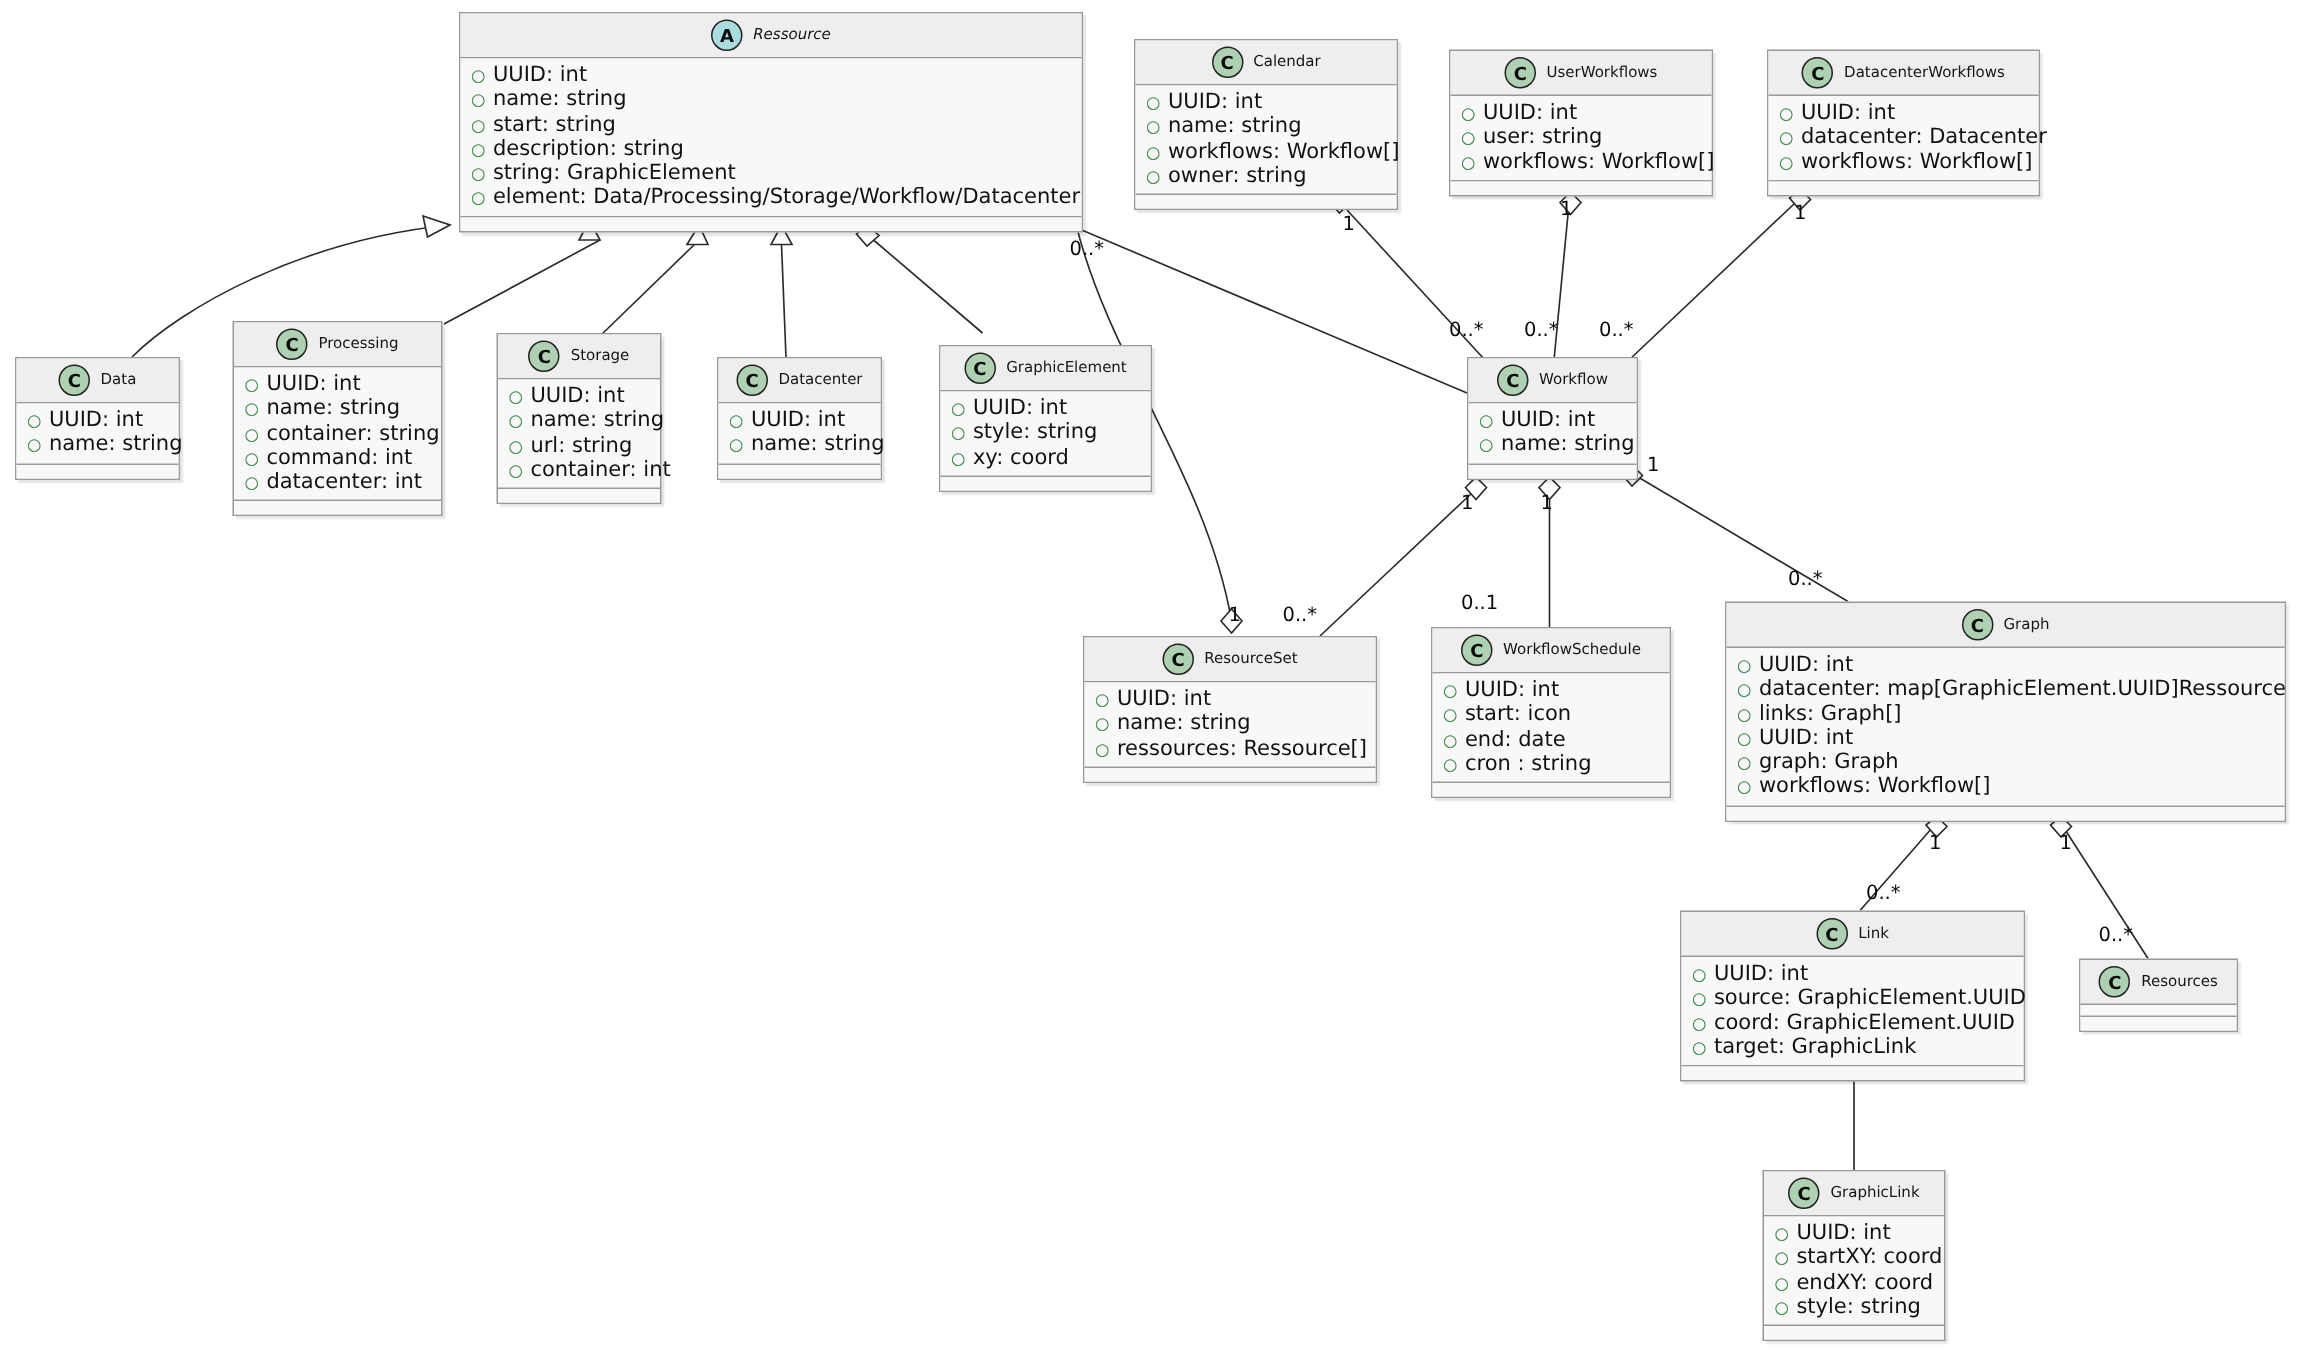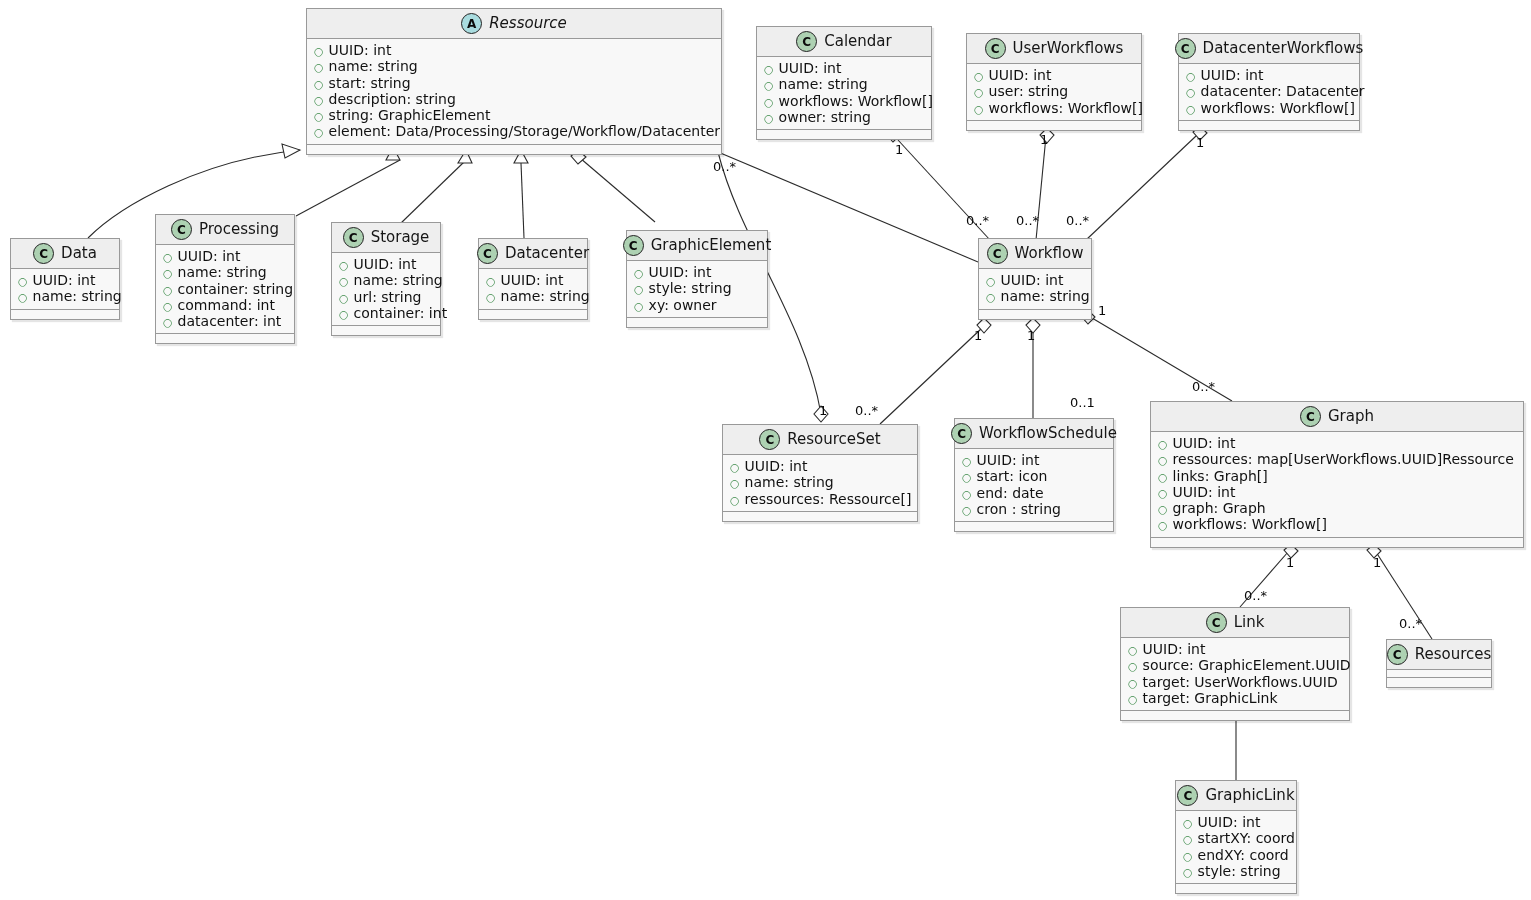"Ressource" .cname { font-size: 15px -> 10px }
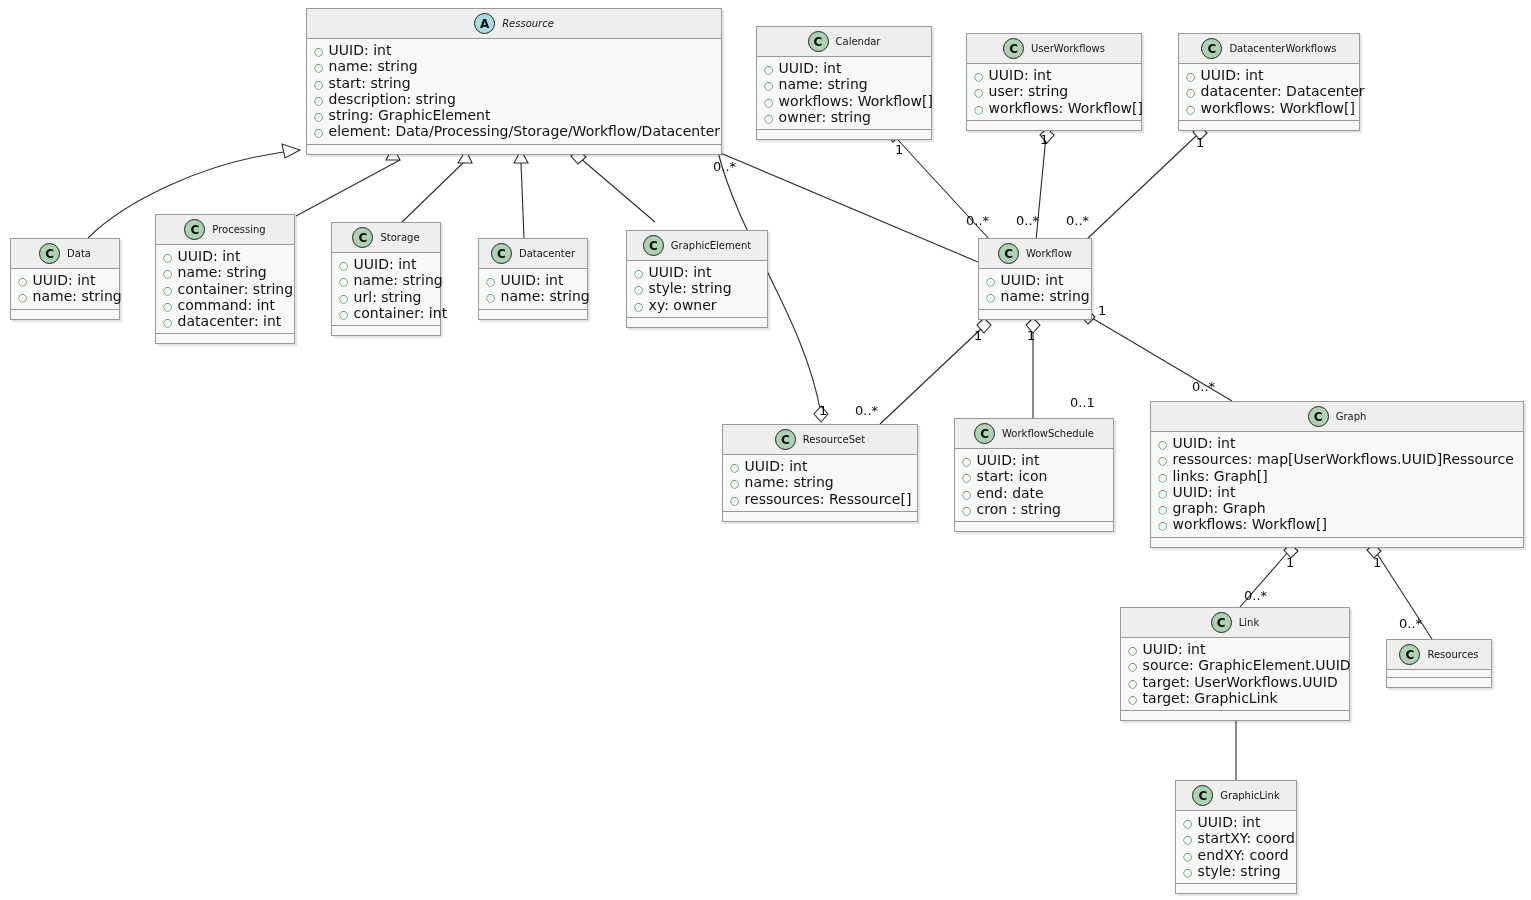"xy: owner" span { text: owner -> coord }
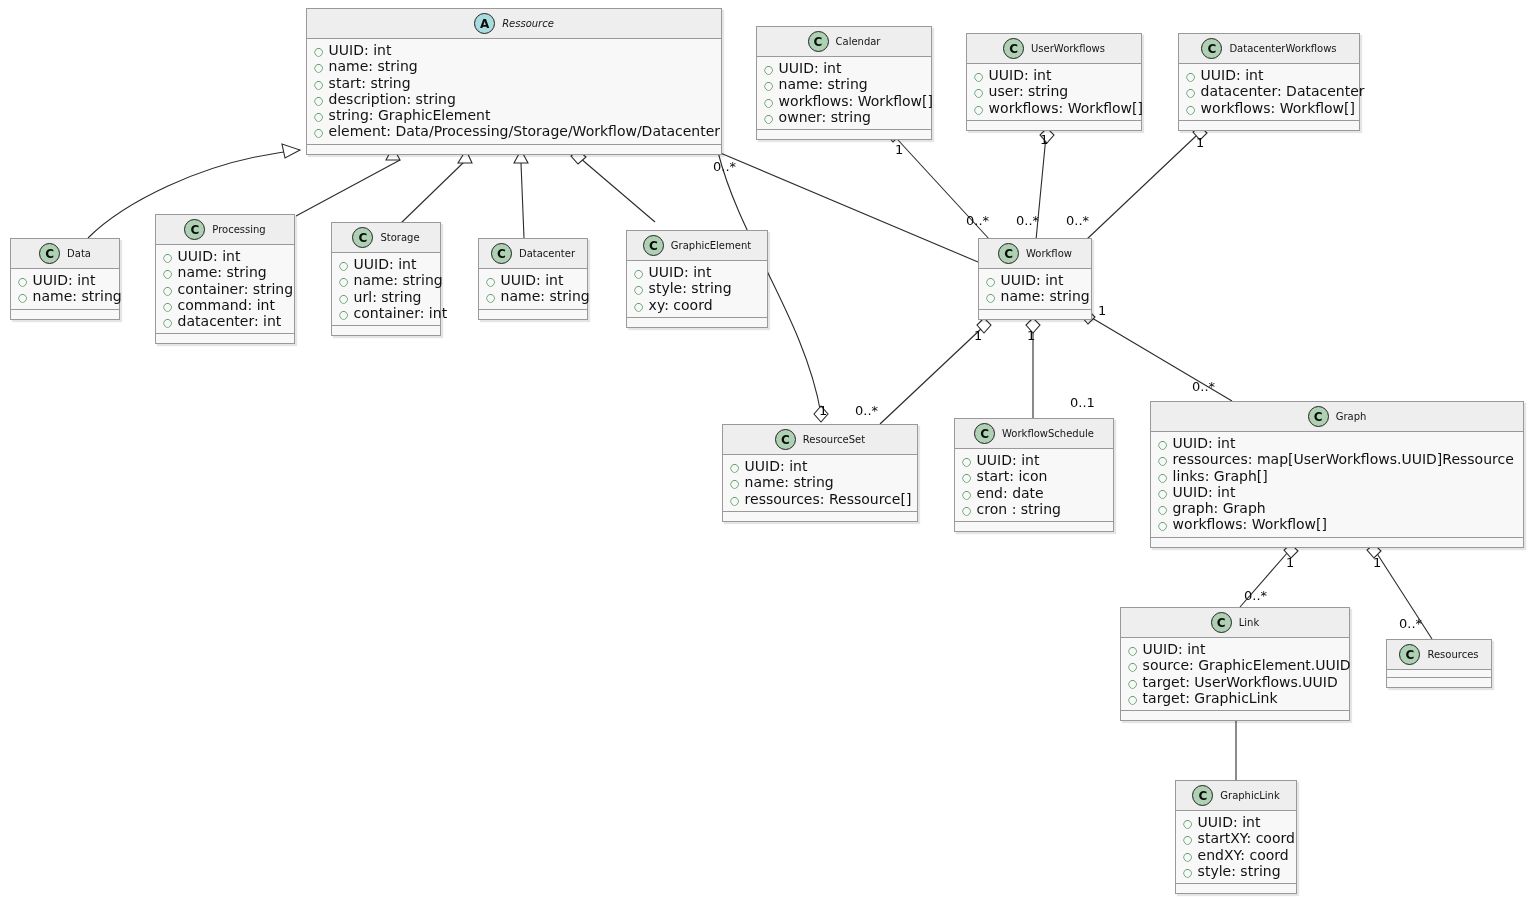"0..1" div.mult { left: 1070px -> 974px }
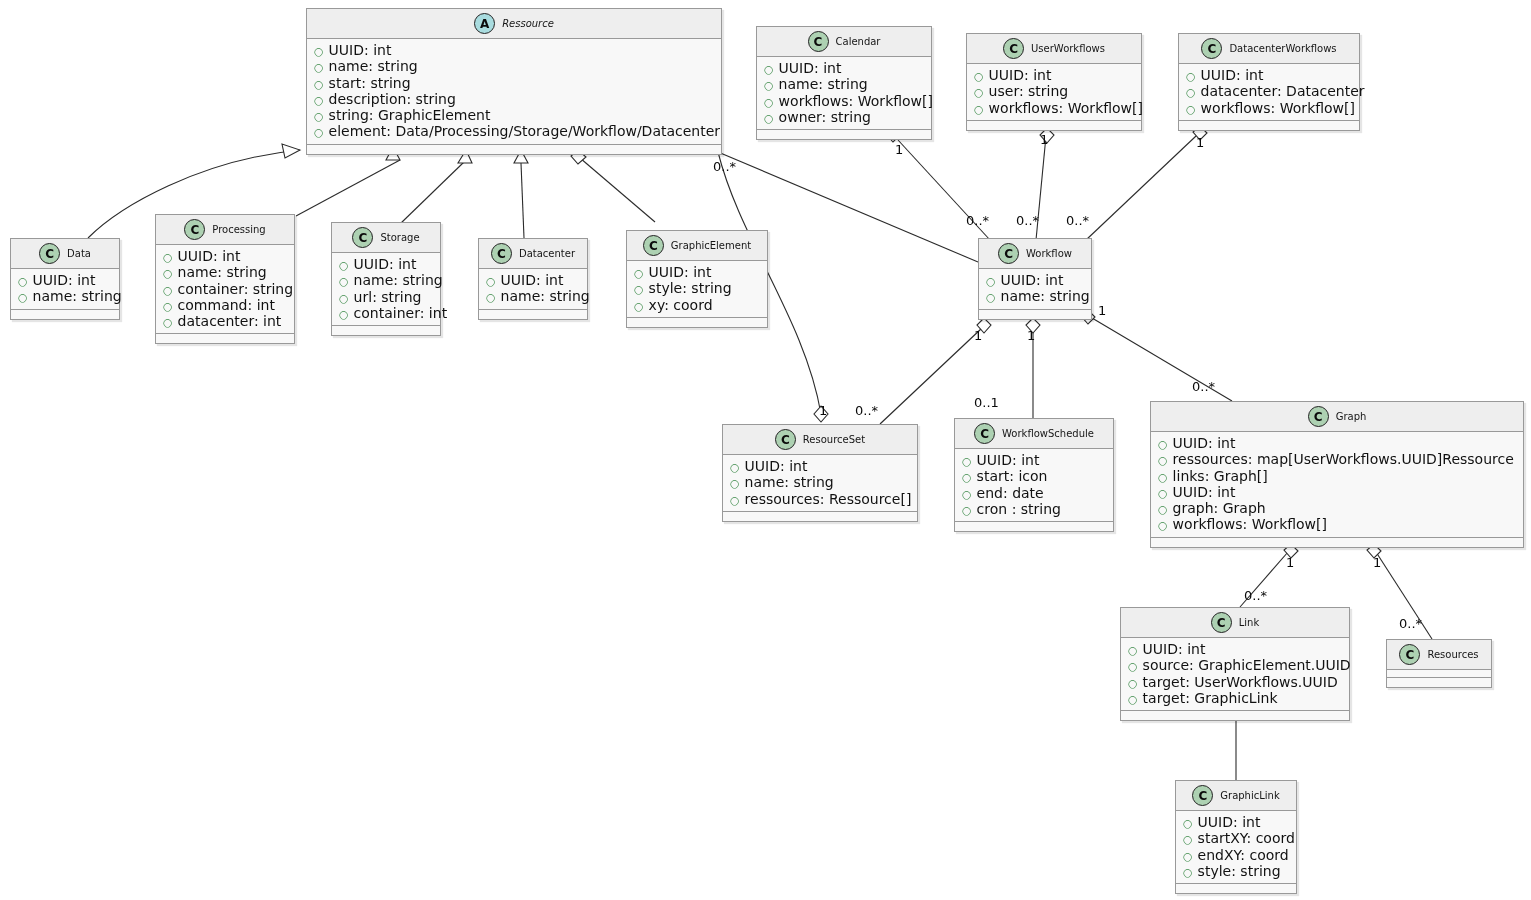"ressources:" span { text: ressources: map[UserWorkflows.UUID -> datacenter: map[GraphicElement.UUID }
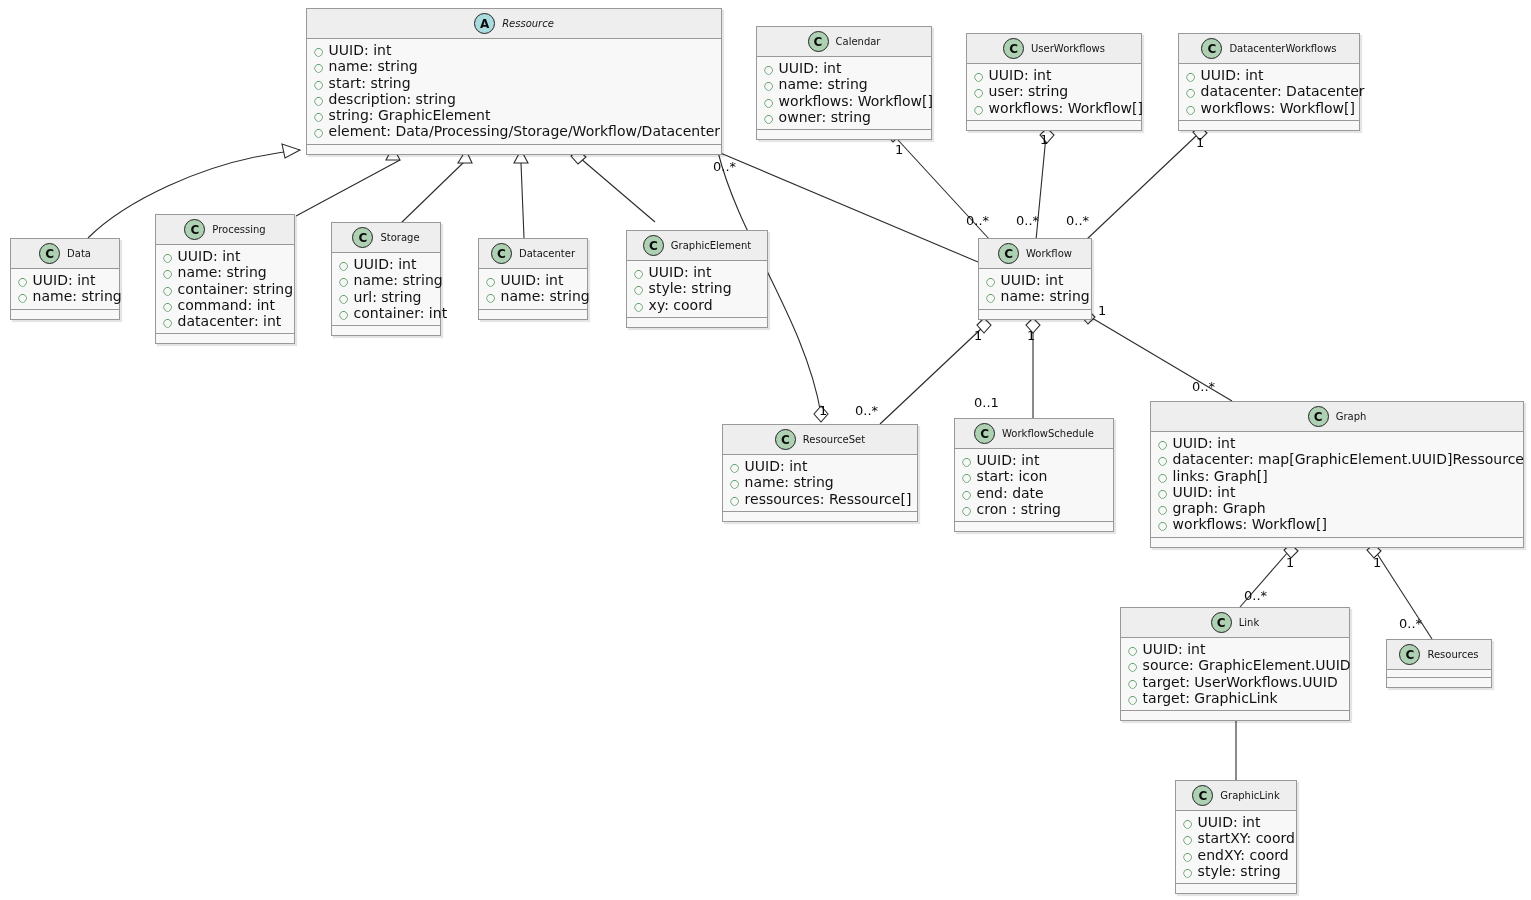"target: UserWorkflows.UUID" span { text: target: UserWorkflows.UUID -> coord: GraphicElement.UUID }
